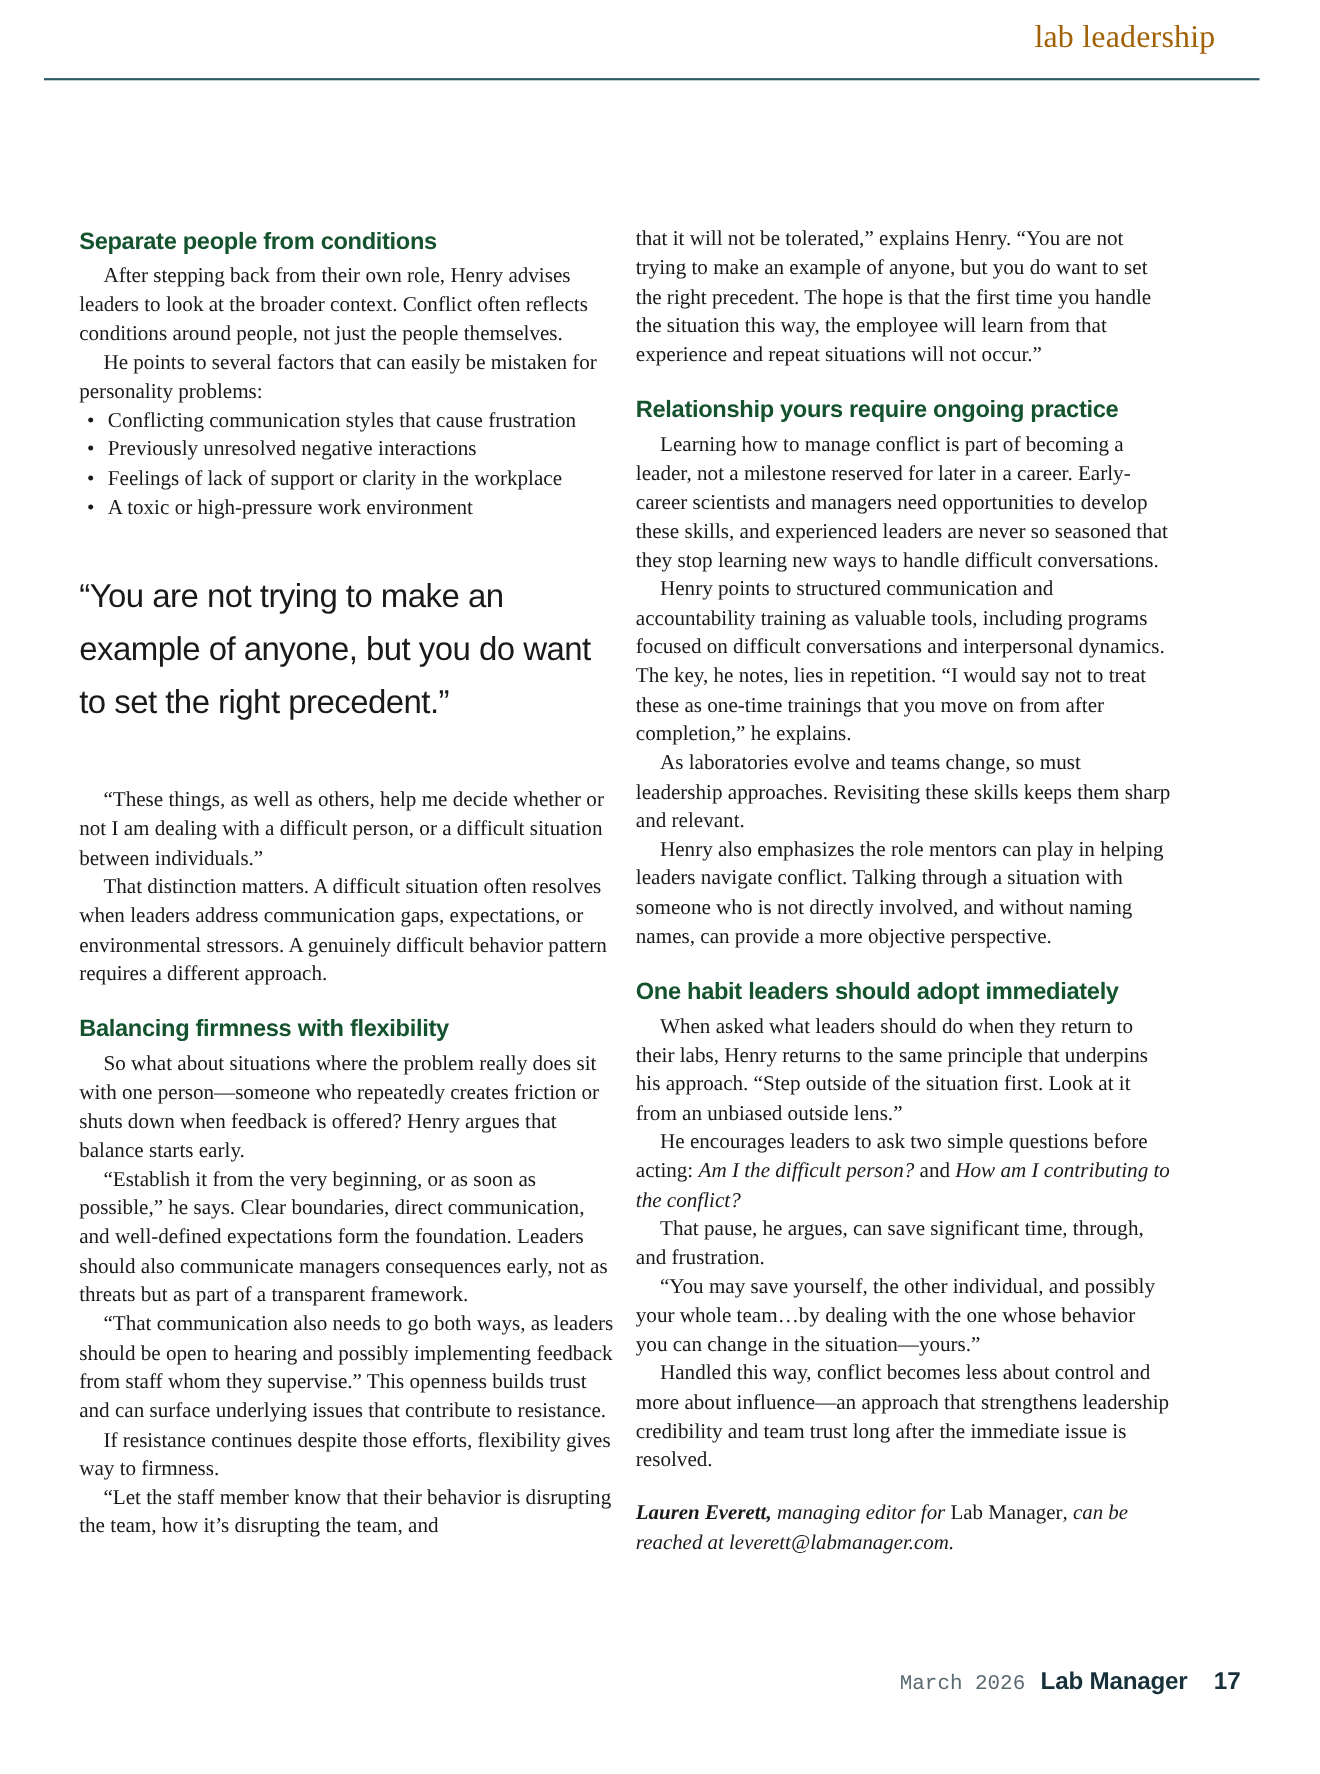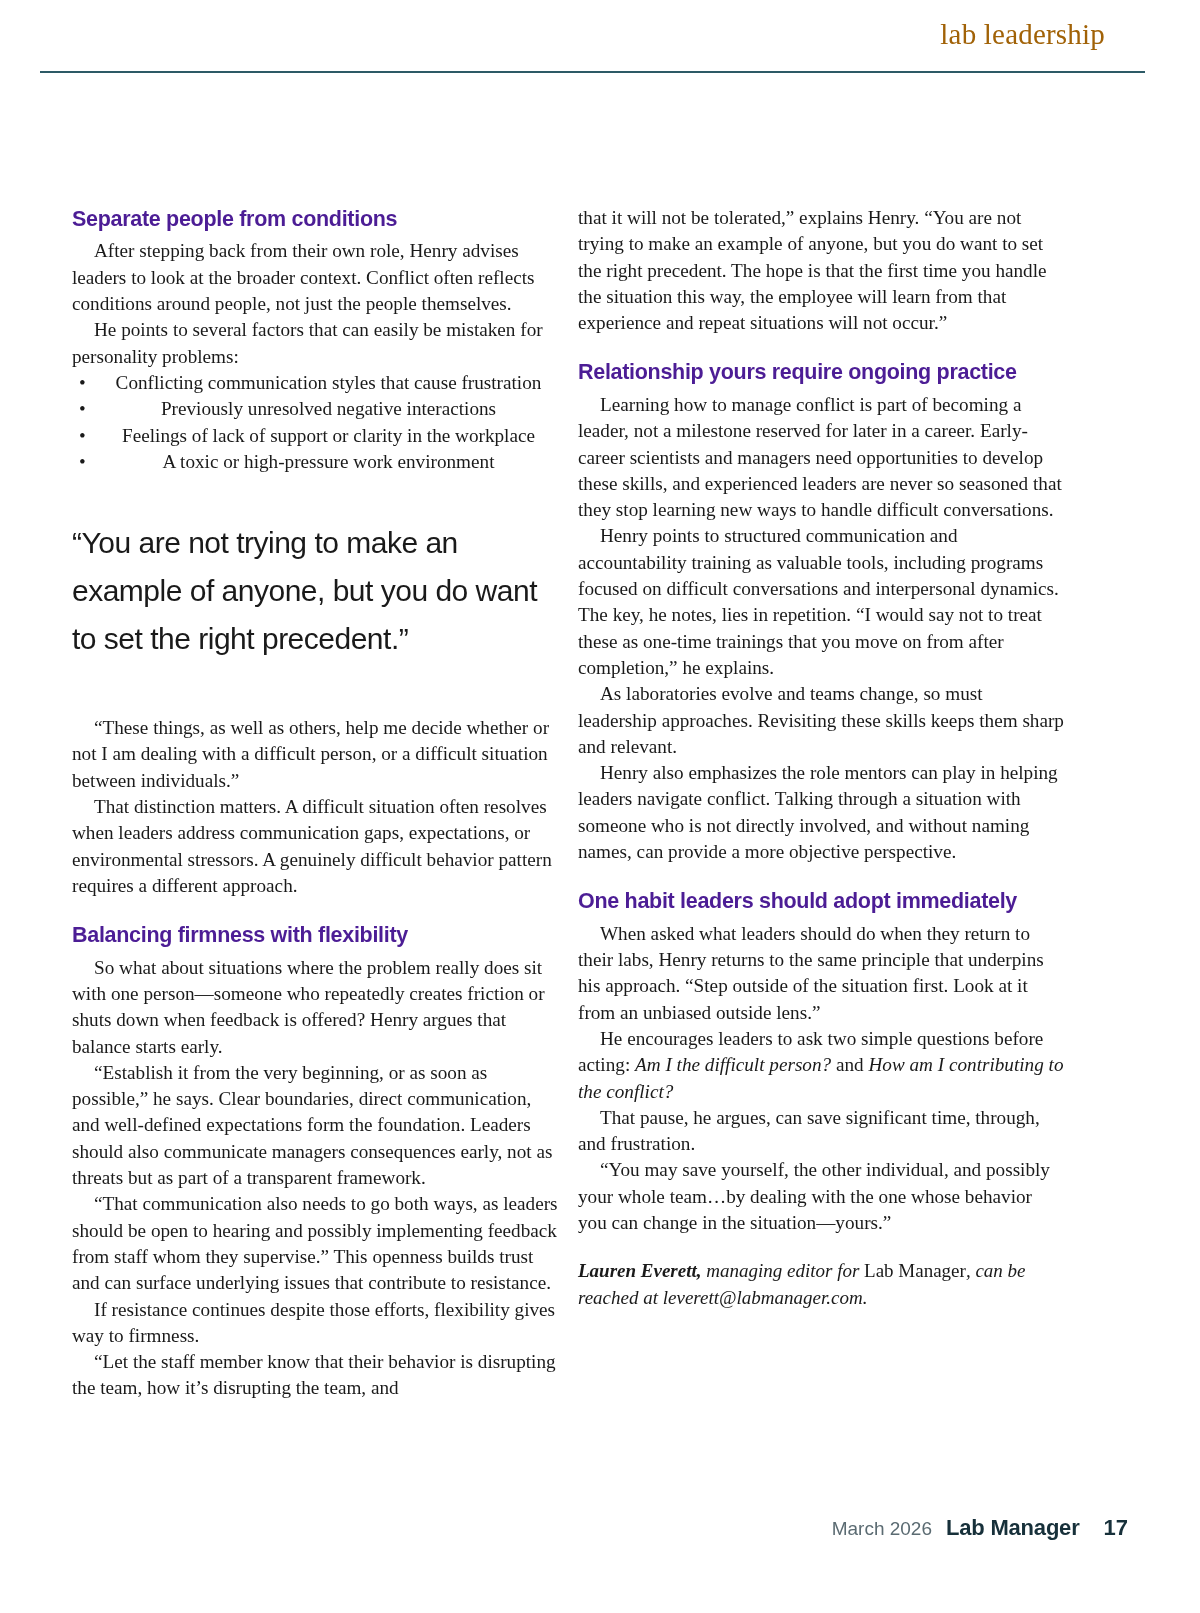"Separate people from conditions" h2.sec { color: #4c1d95 -> #14532d }
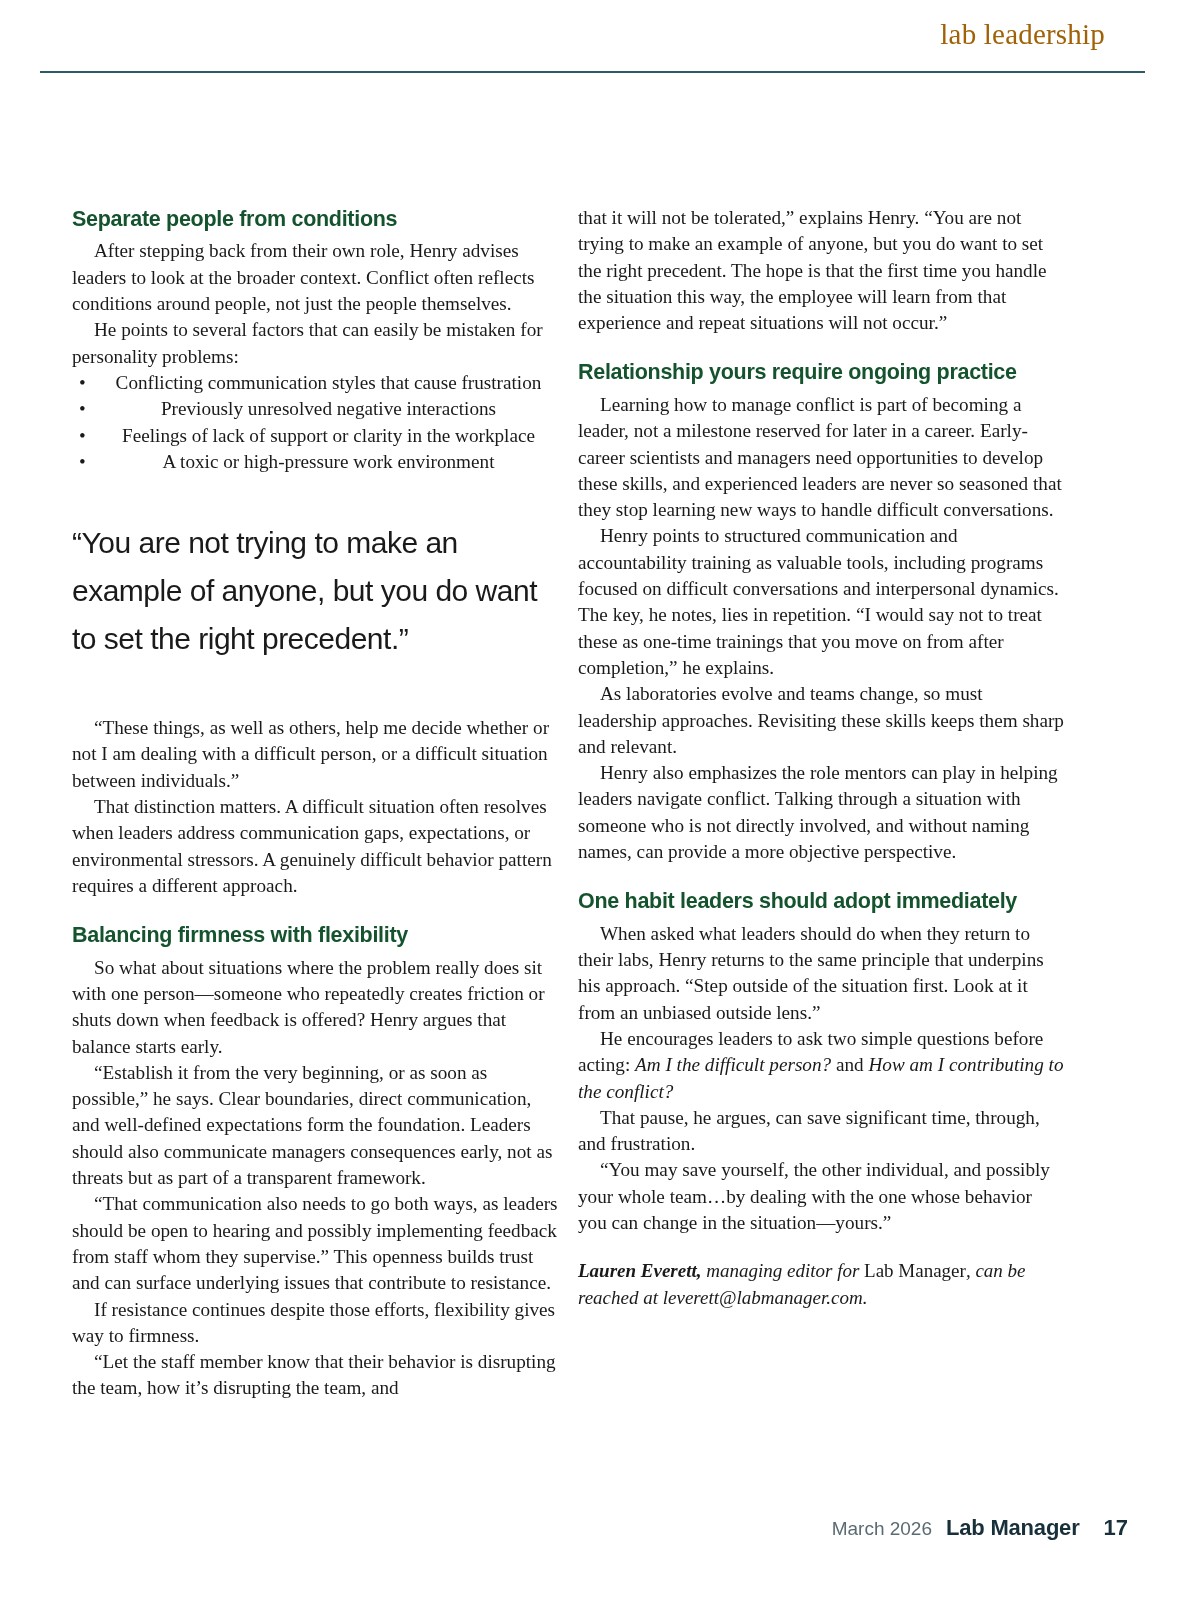"Conflicting communication styles that" ul.bullets li { text-align: center -> none }
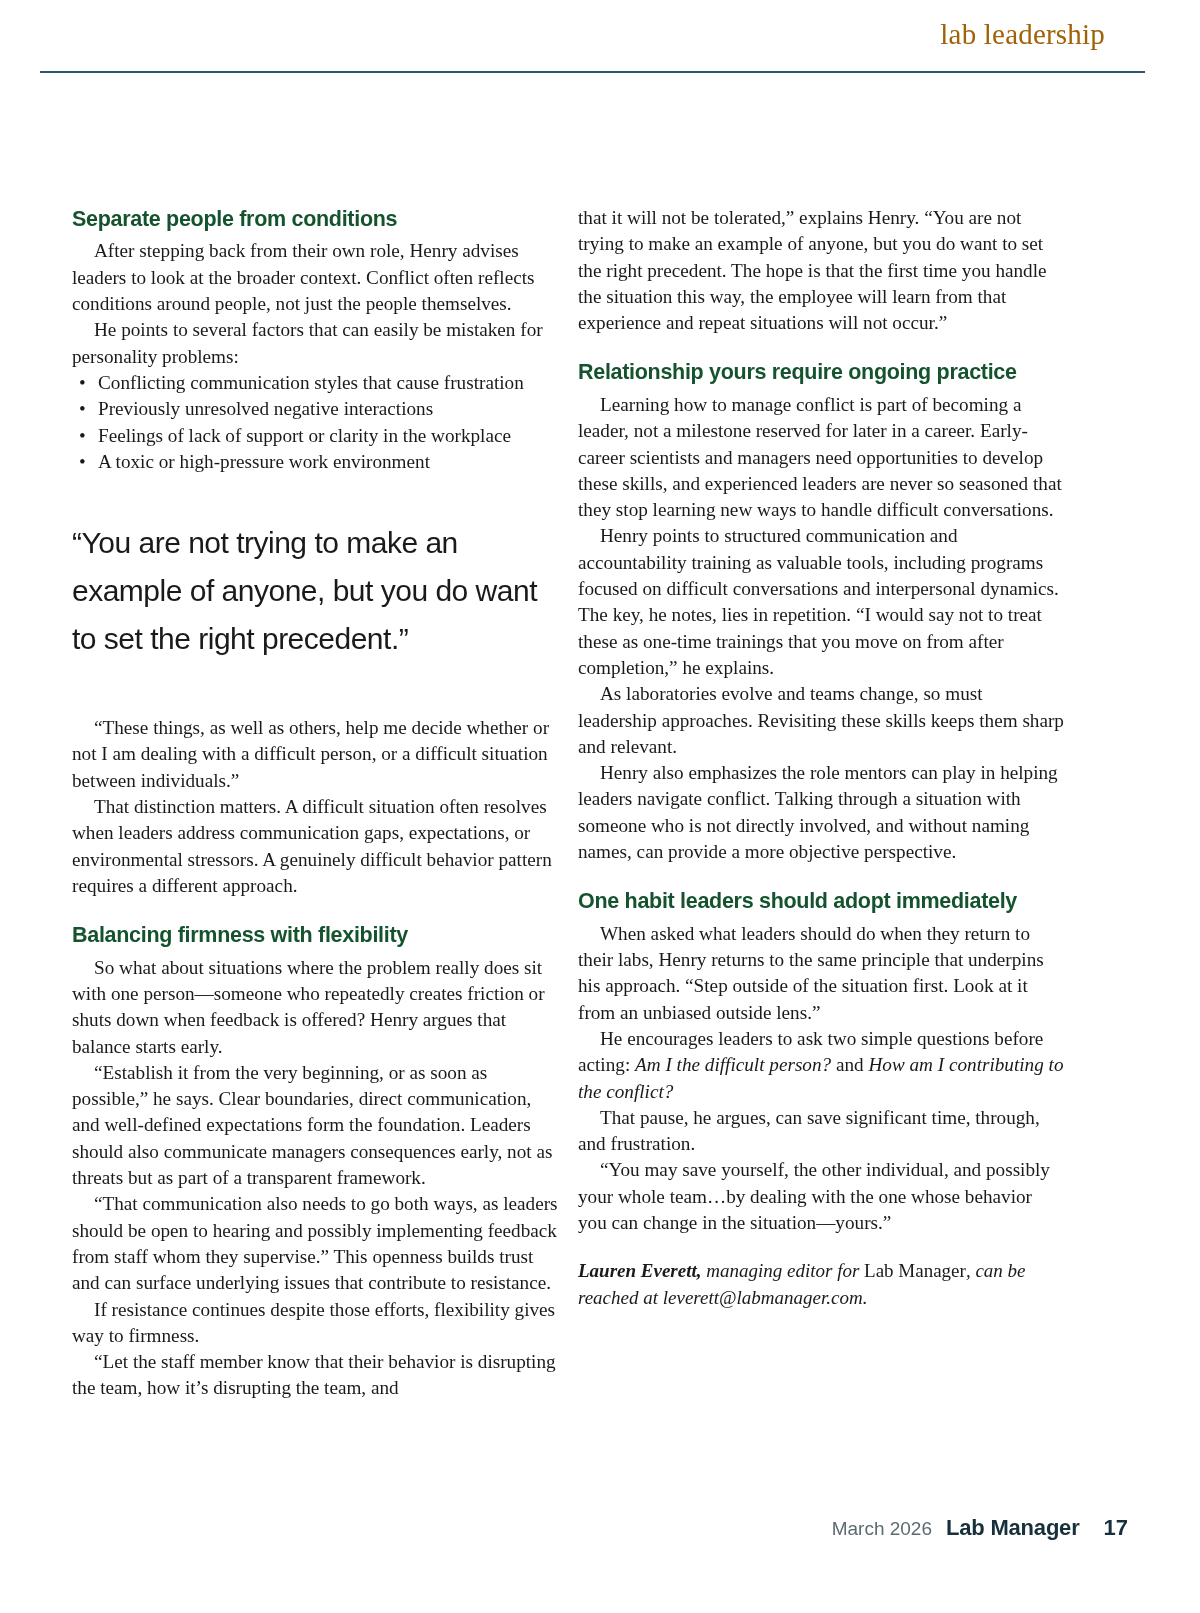"Handled this way, conflict becomes" p.body { html: none -> <p>Handled this way, conflict becomes less about control and more about influence—an approach that strengthens leadership credibility and team trust long after the immediate issue is resolved.</p> }
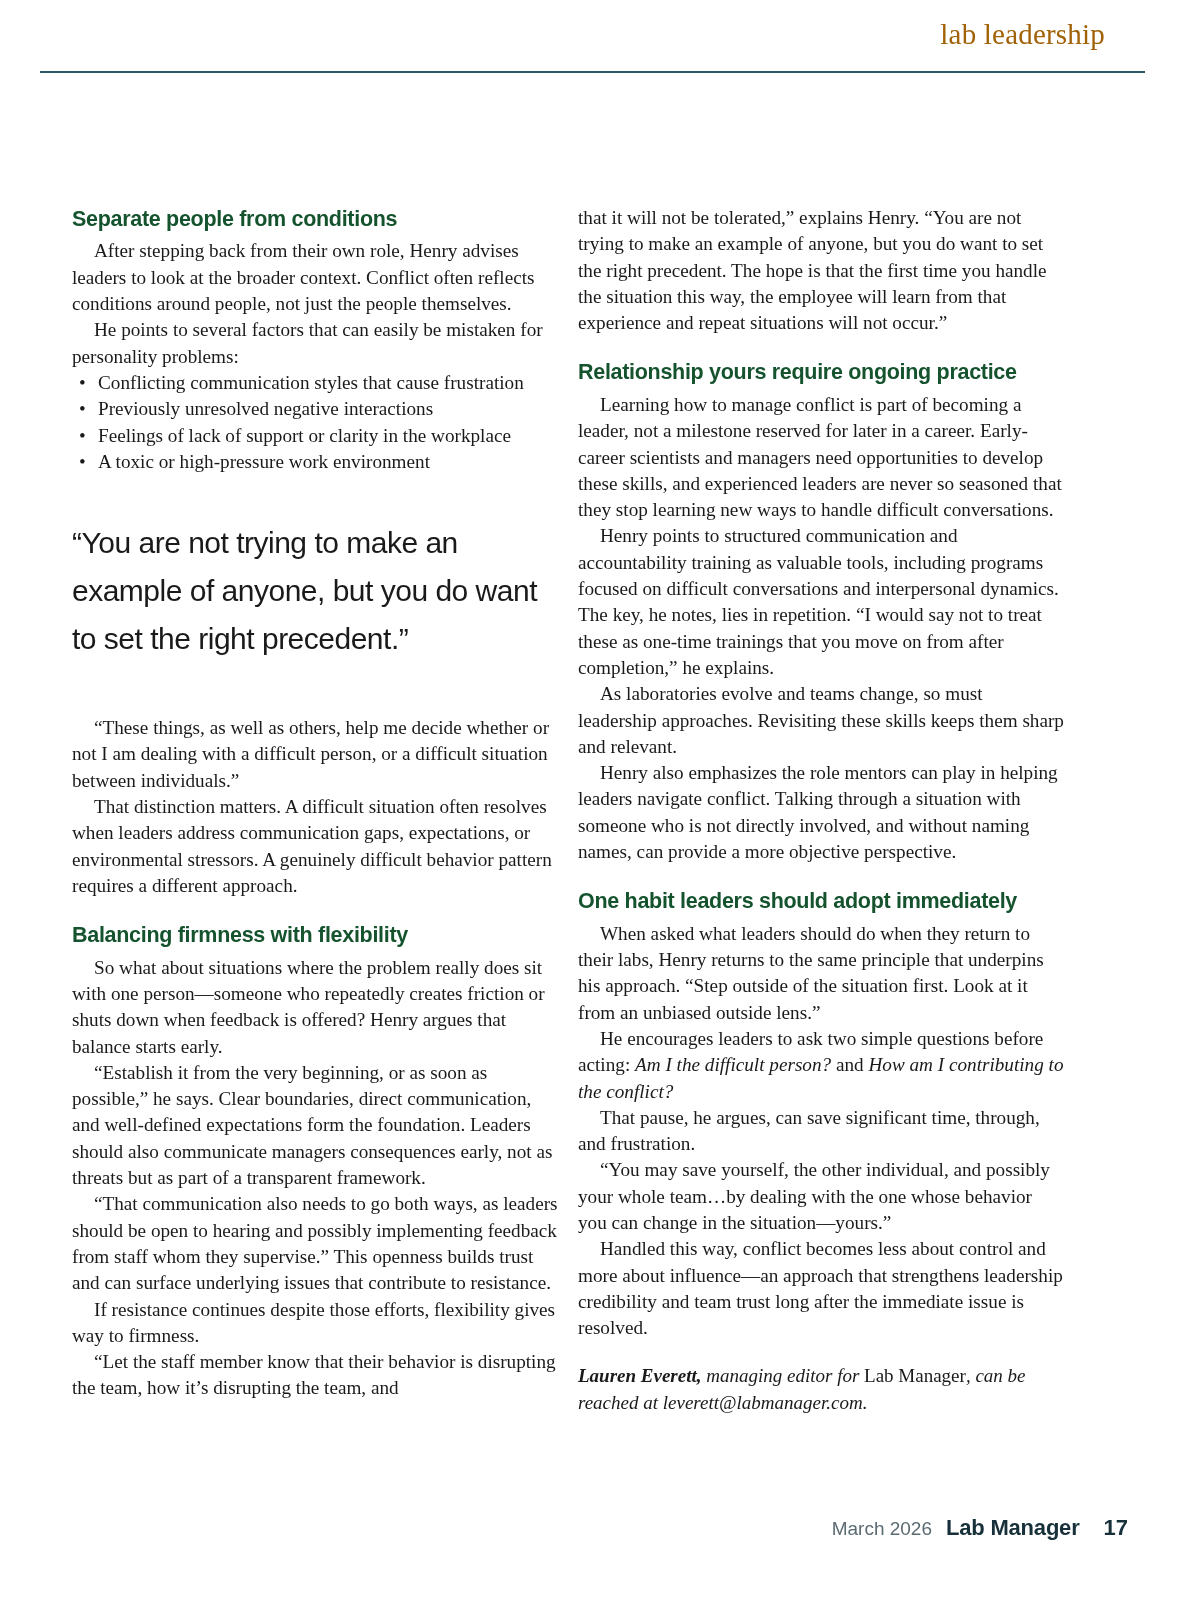"March 2026" .footer-date { font-family: Liberation Sans, sans-serif -> Liberation Mono, monospace }
